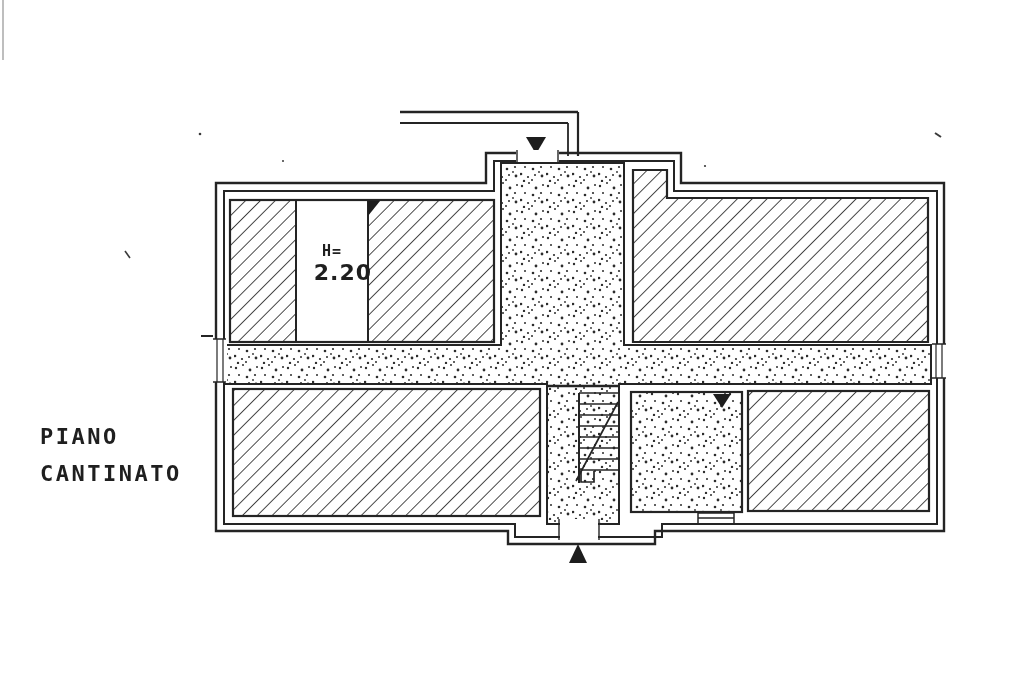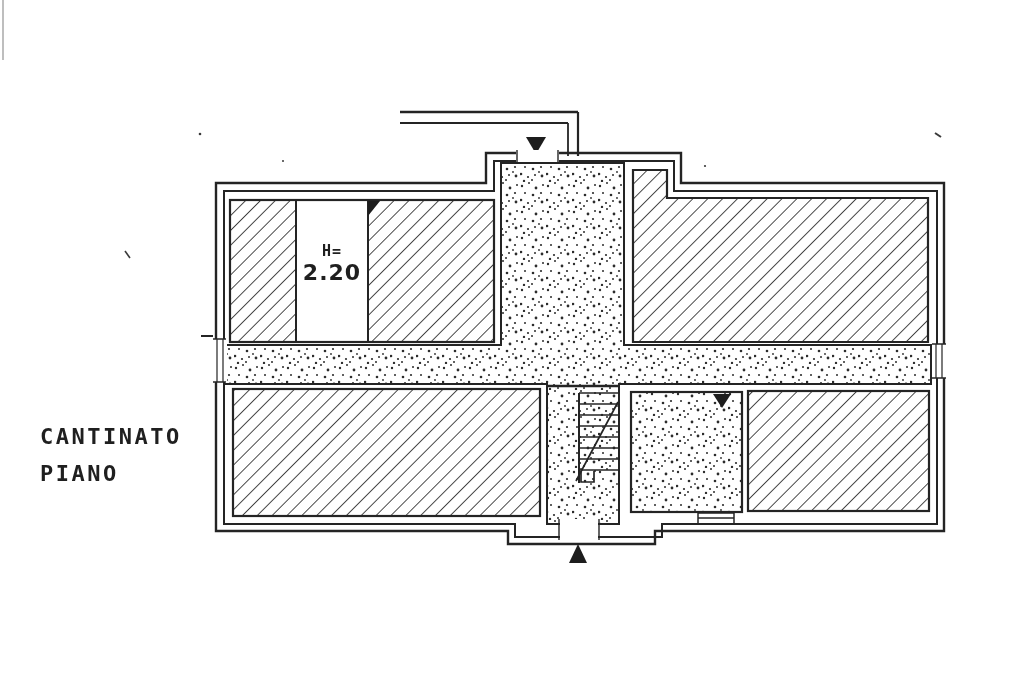"2.20" .height-label .h-value { text-align: none -> right }
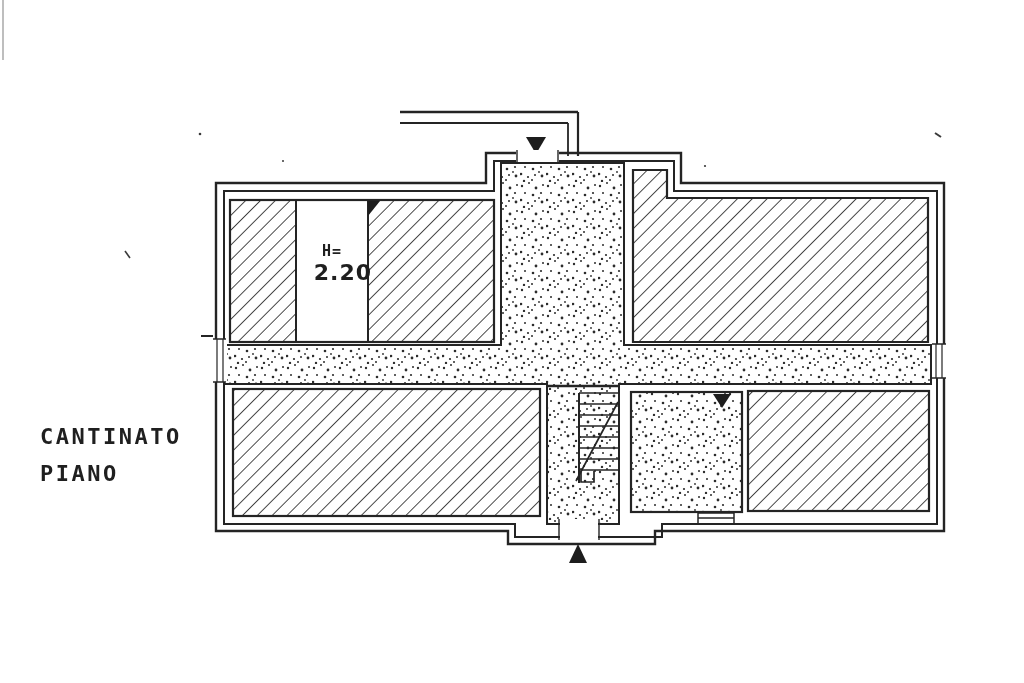"CANTINATO" div { order: before "PIANO" -> after "PIANO" }
